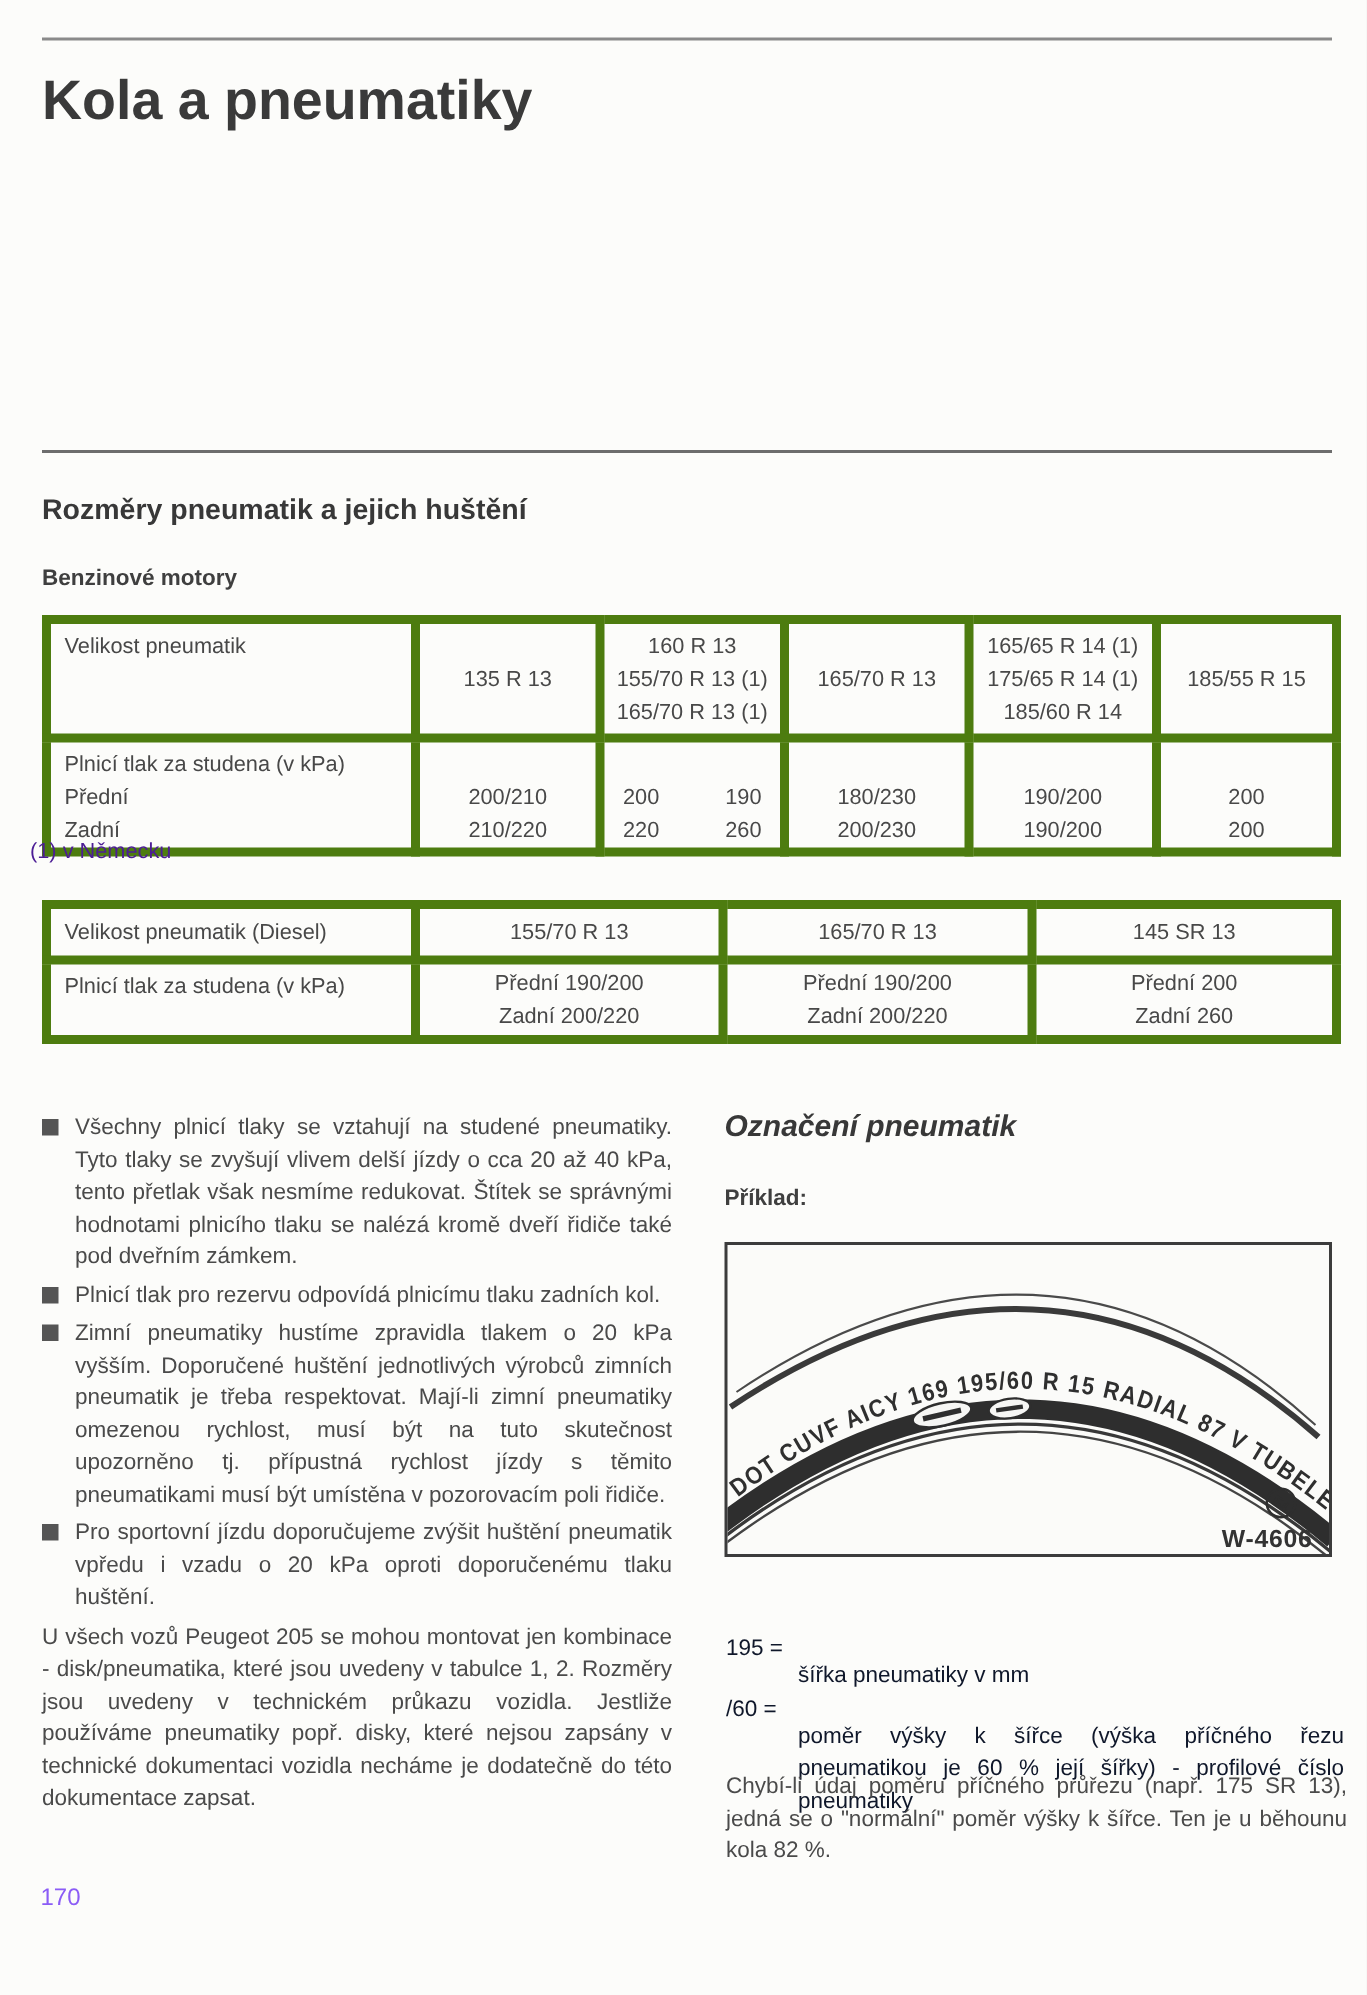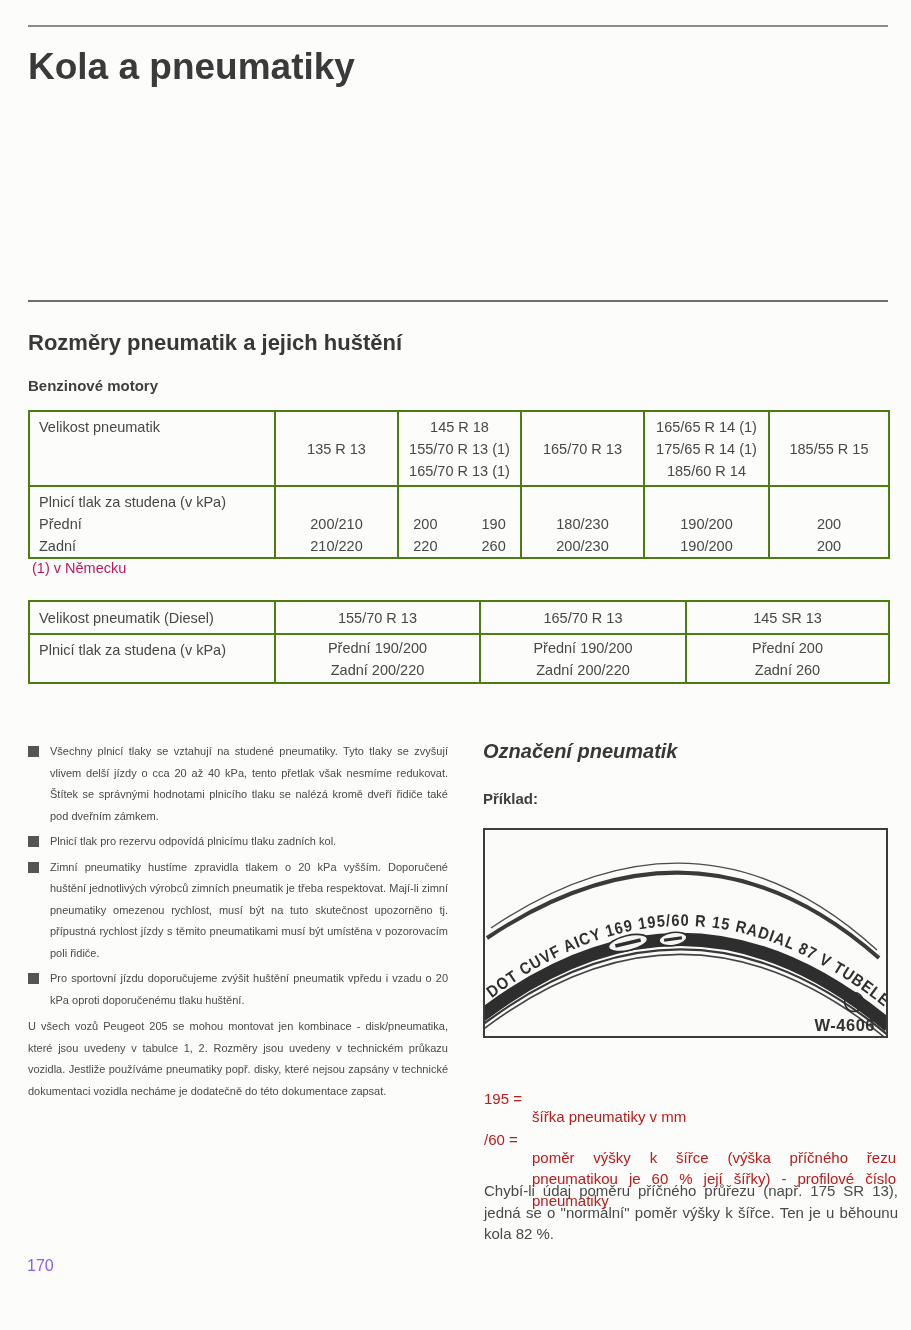"Rozměry pneumatik a jejich huštění" .sec-heading { font-size: 22px -> 19px }
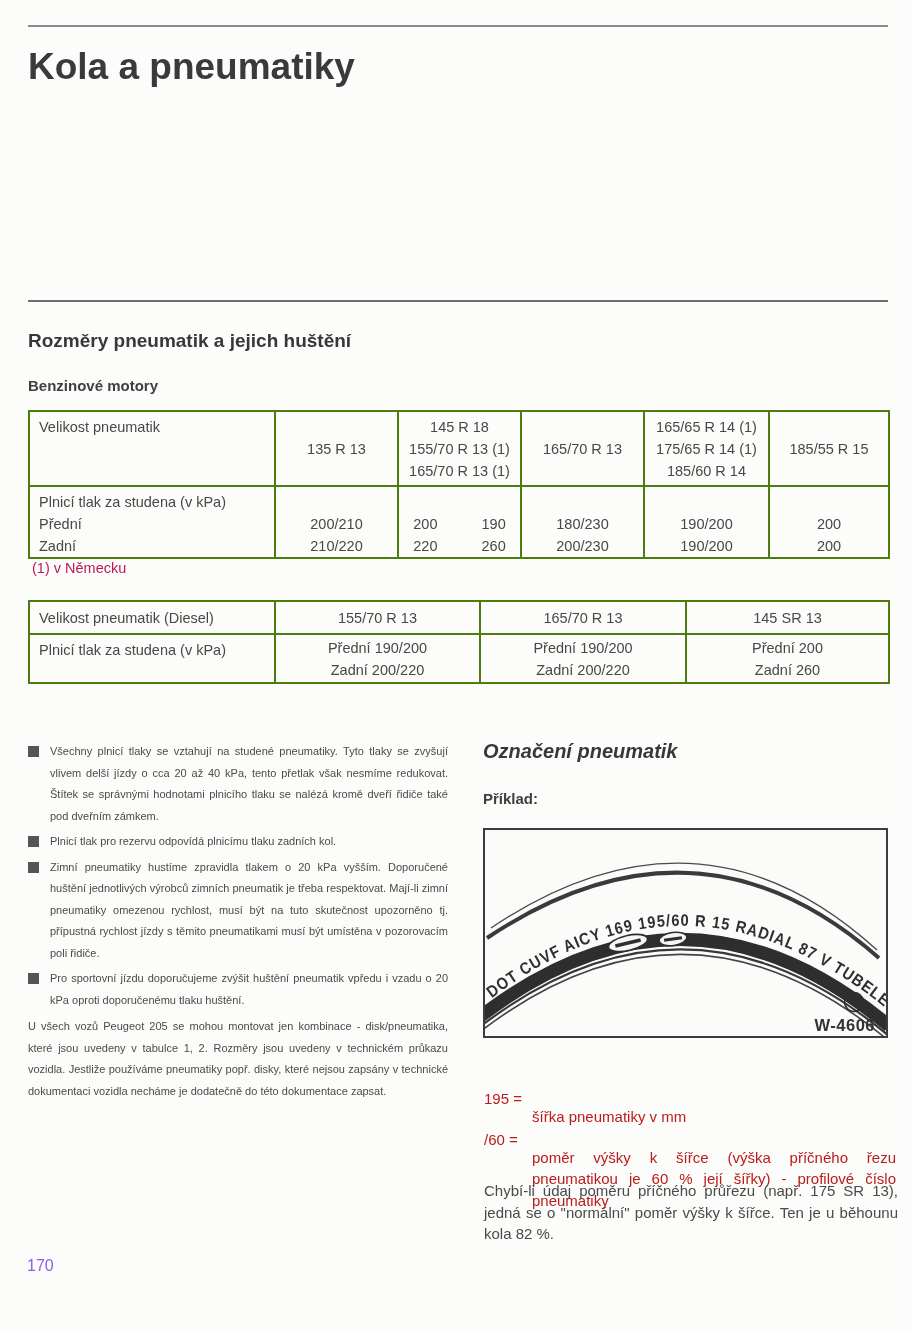"Velikost pneumatik" table.tbl td { border: 2px solid #4d7c0f -> 6px solid #4d7c0f }
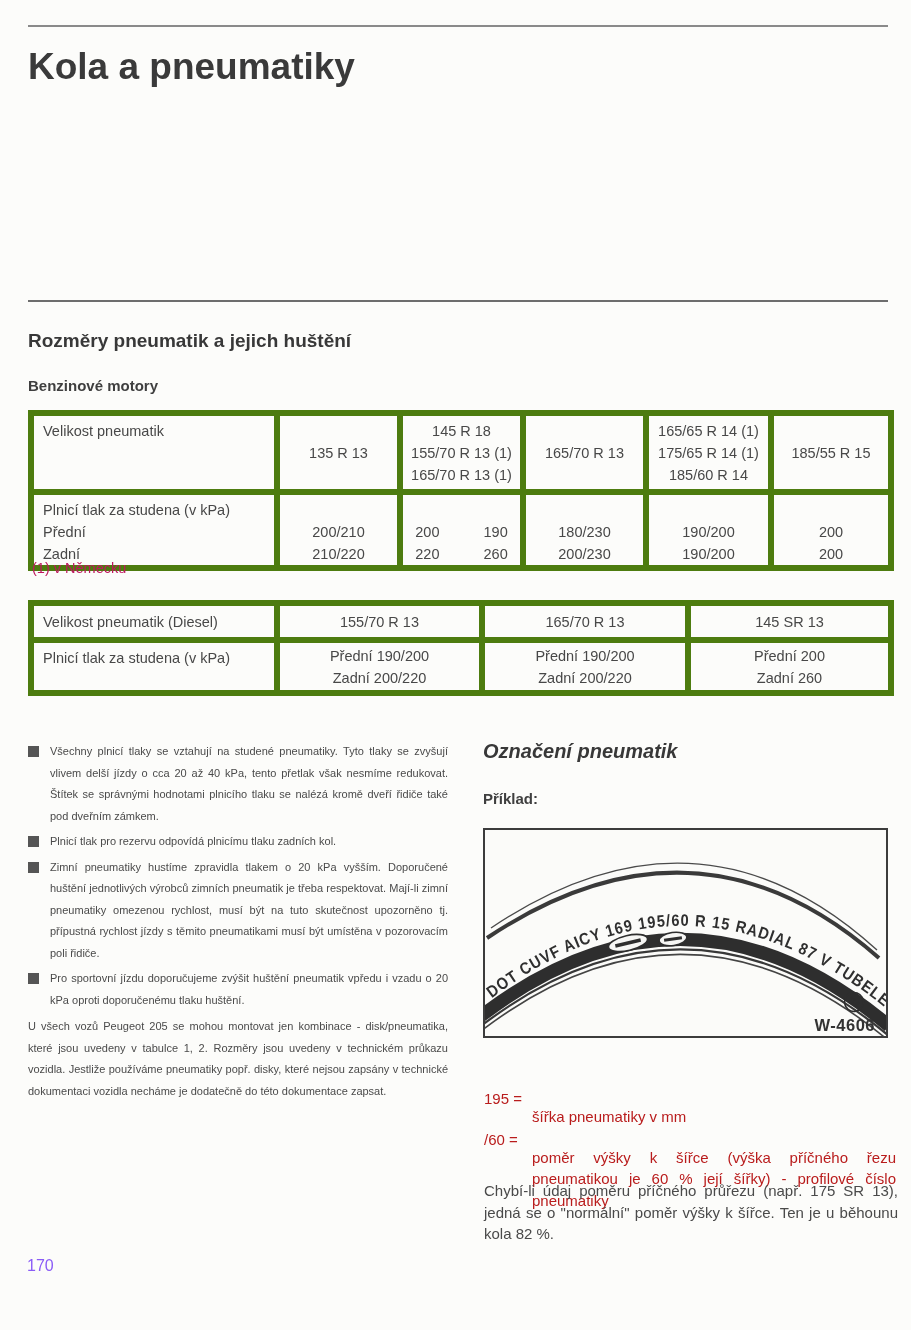"145 R 18" div.line { text: 145 R 18 -> 160 R 13 }
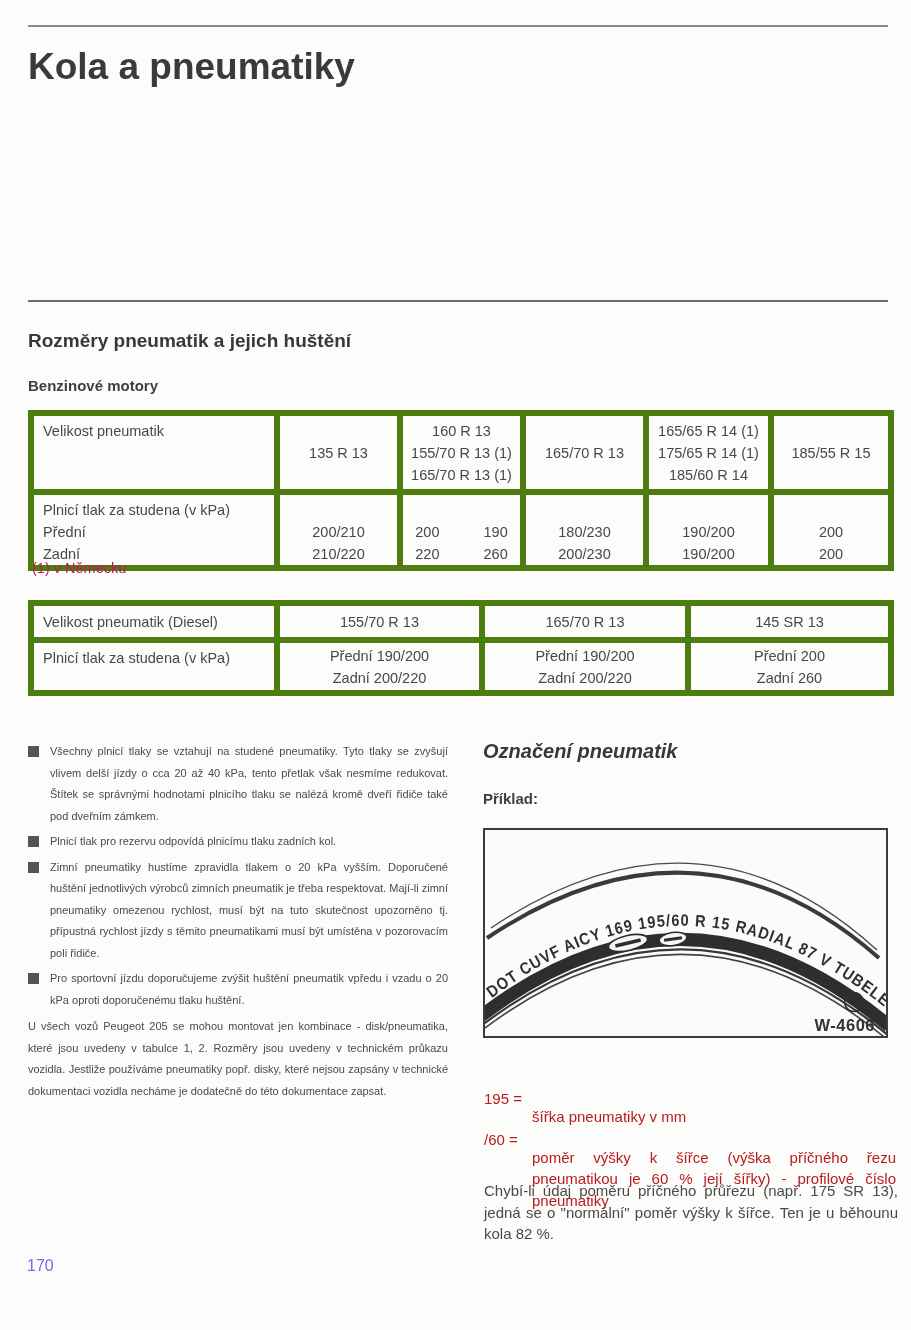"(1) v Německu" div.abs { color: #be185d -> #4c1d95; left: 32px -> 20px }
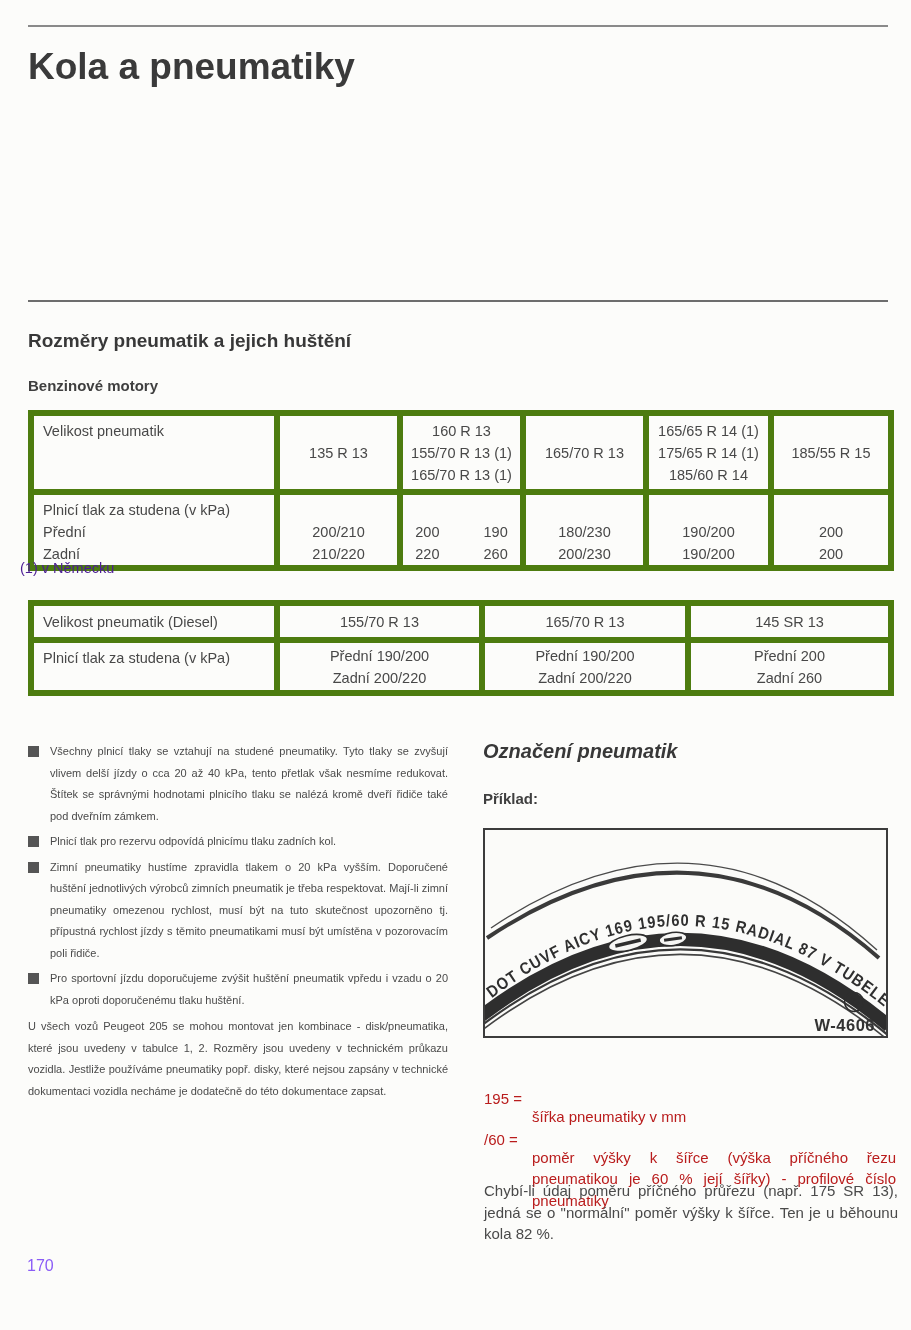"Všechny plnicí tlaky se vztahují" .bullets { font-size: 11px -> 15px }
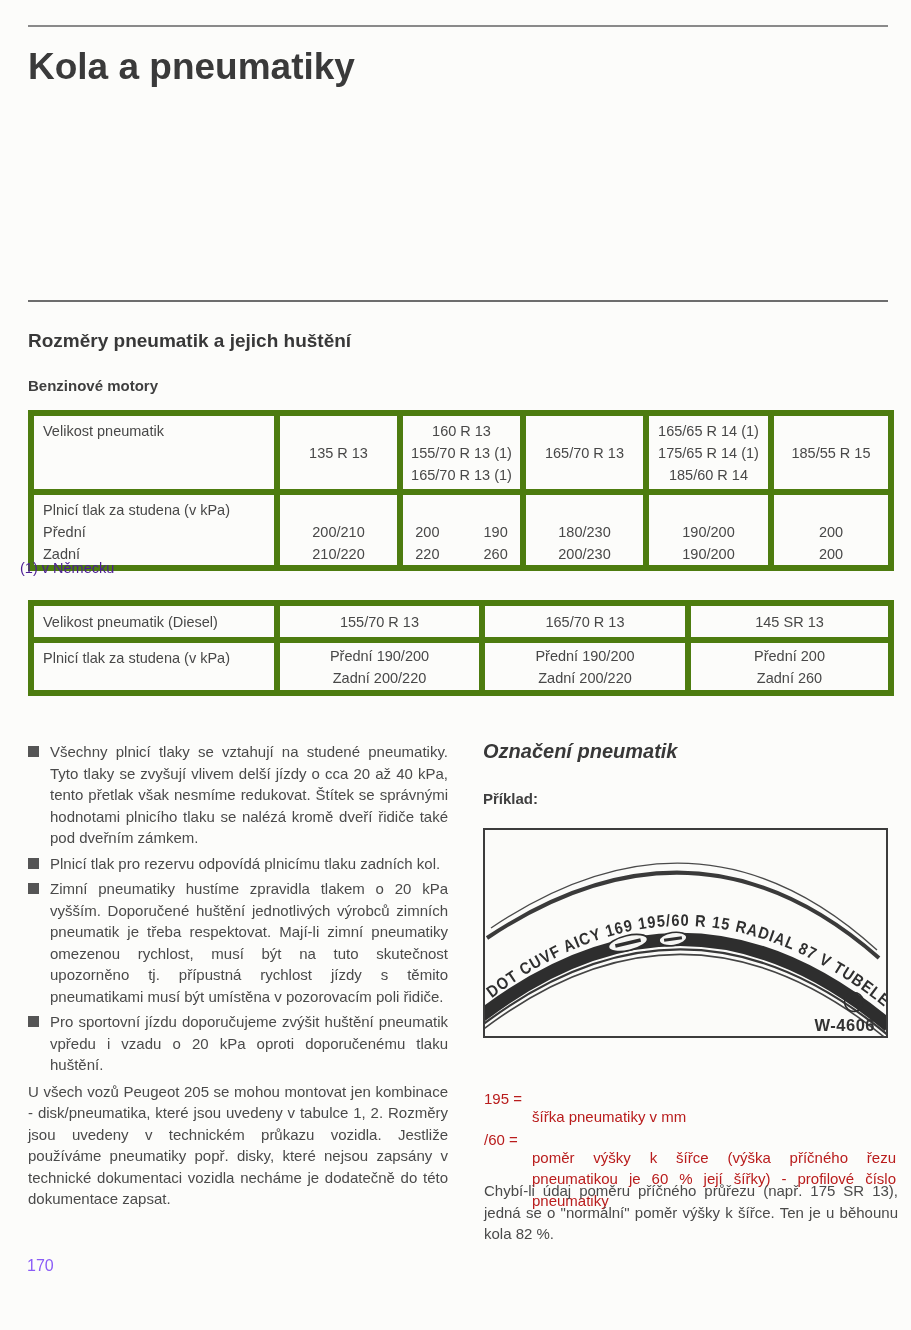"195 =" .legend-row { color: #b91c1c -> #0f172a }
